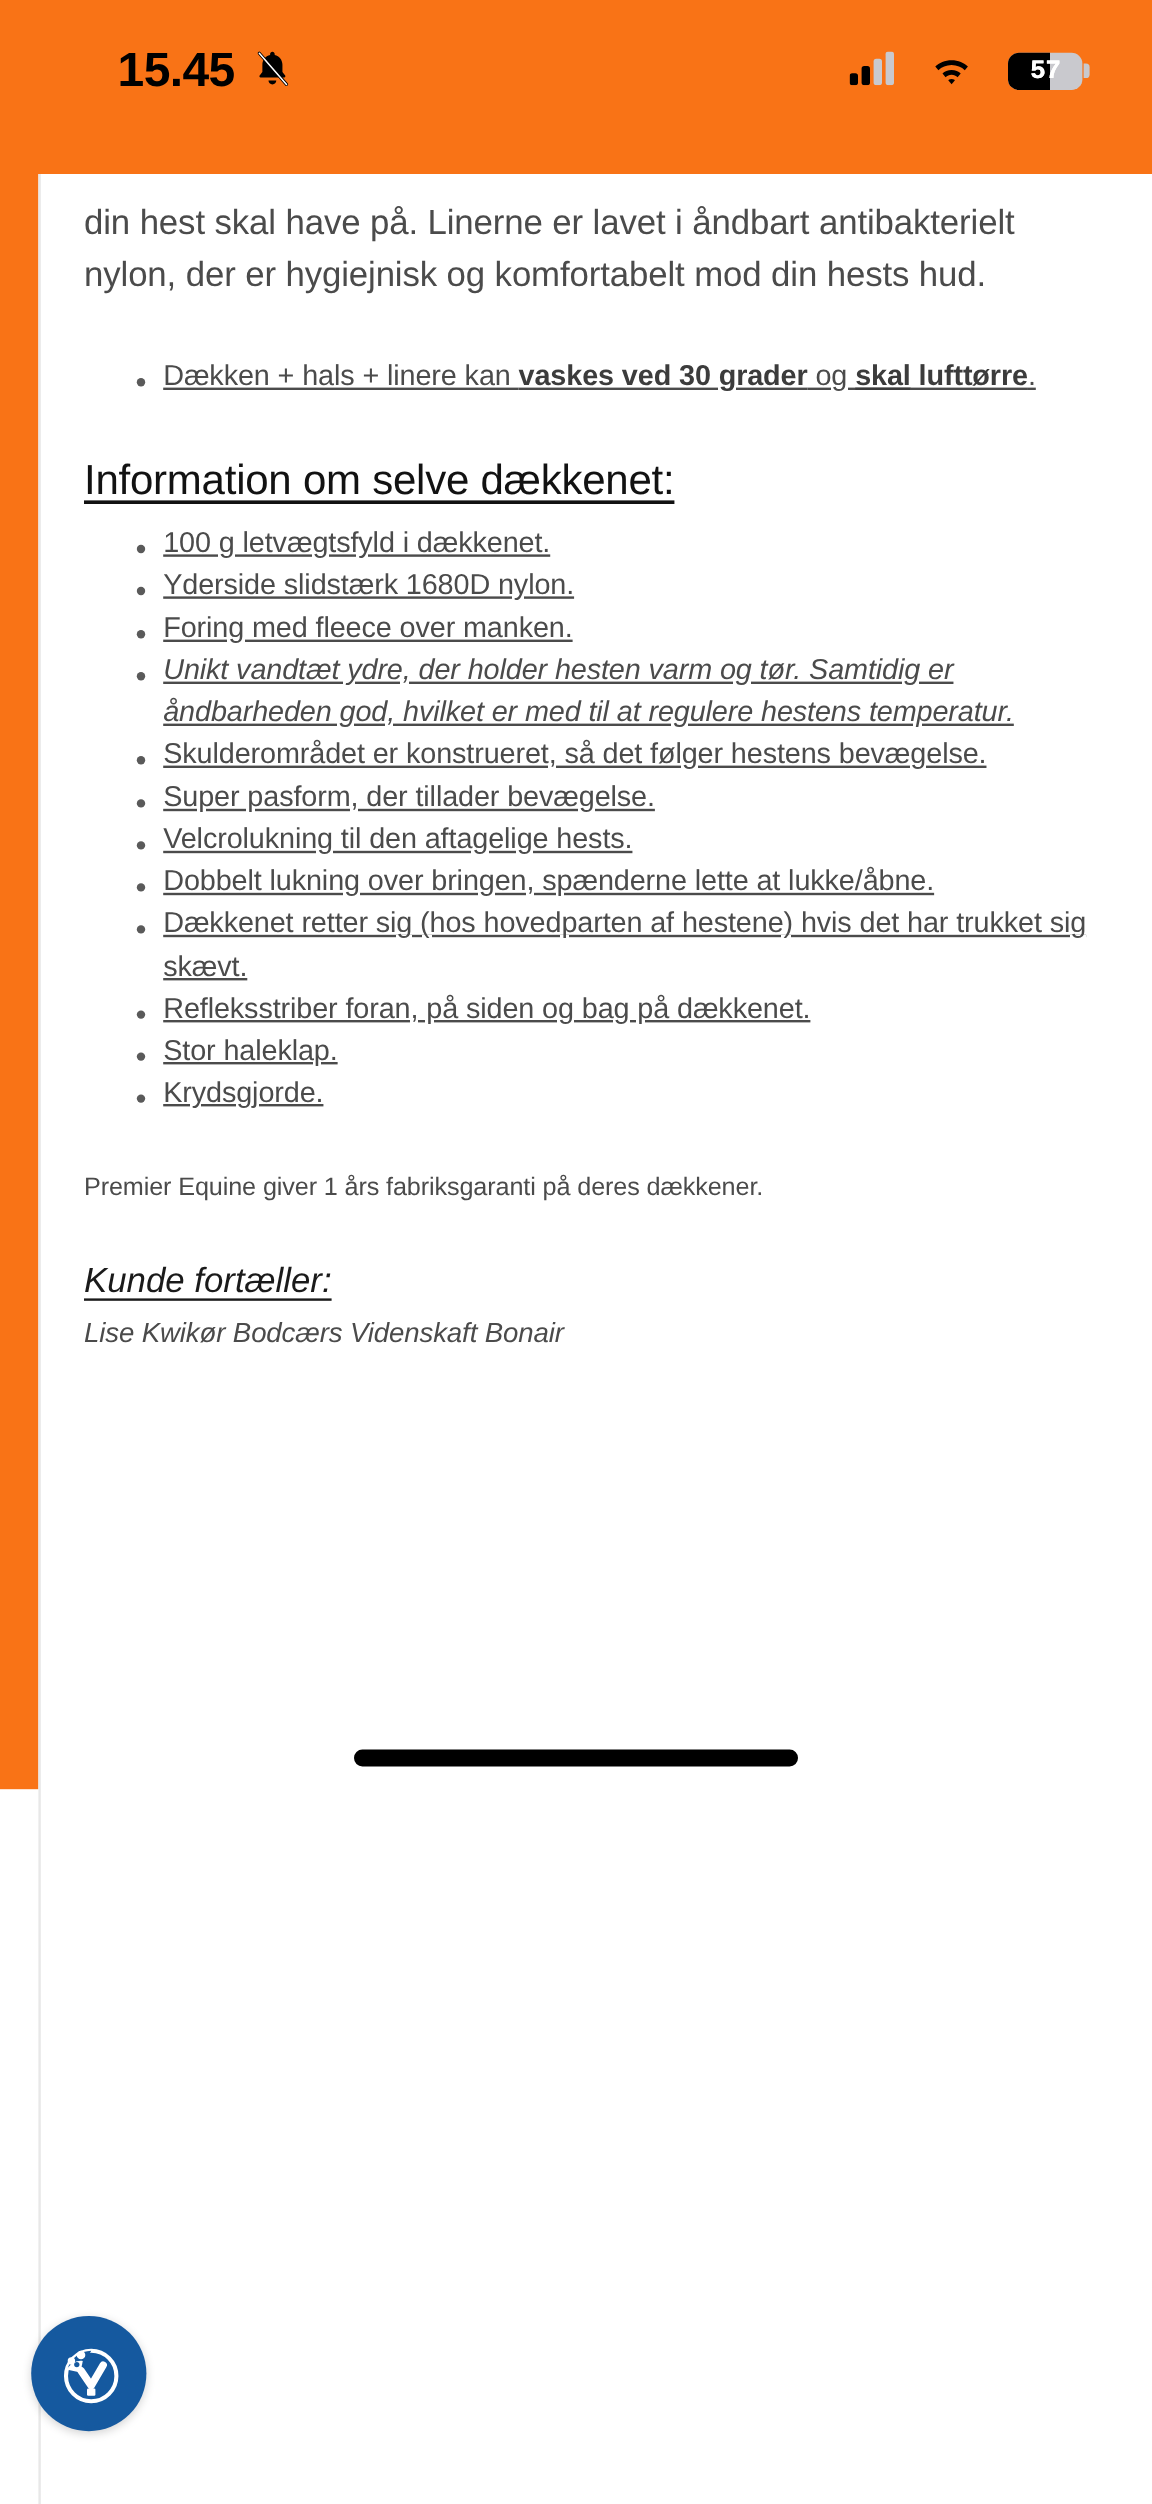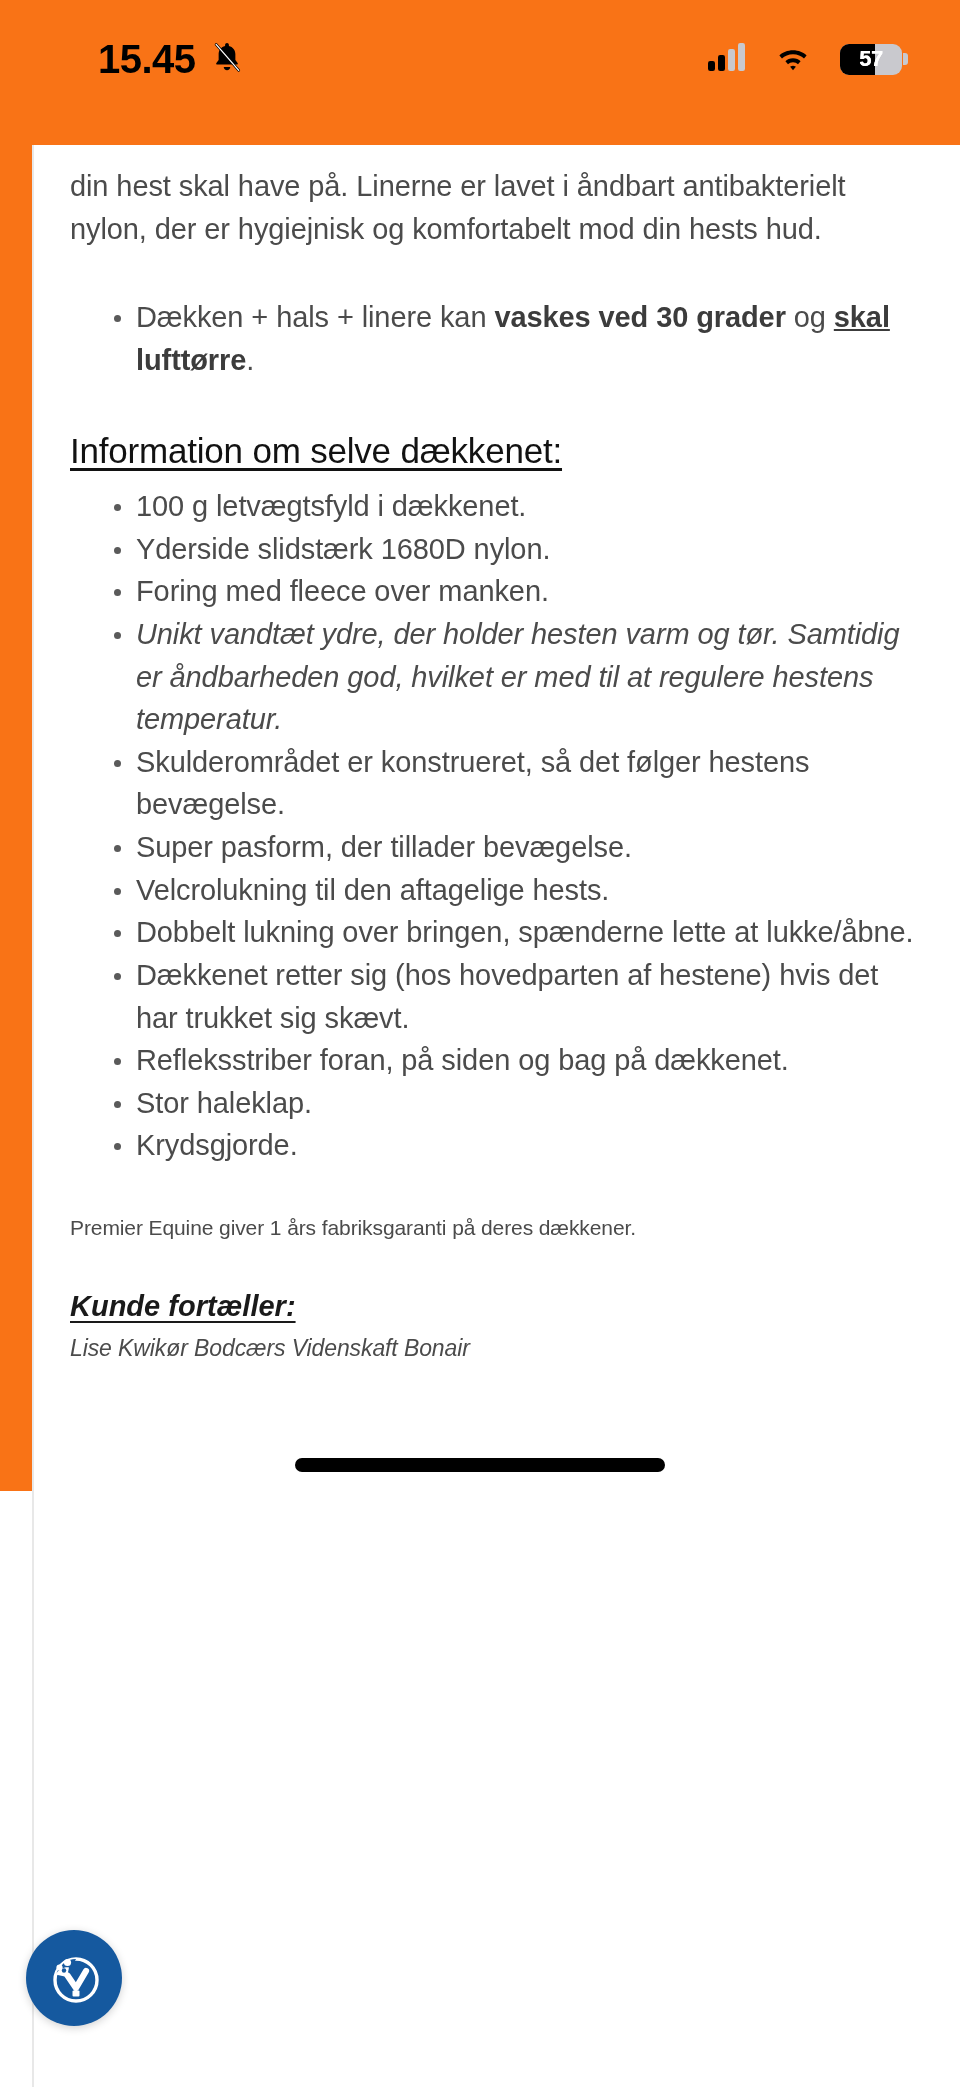"57" .sb-right { font-family: none -> Liberation Mono, monospace }
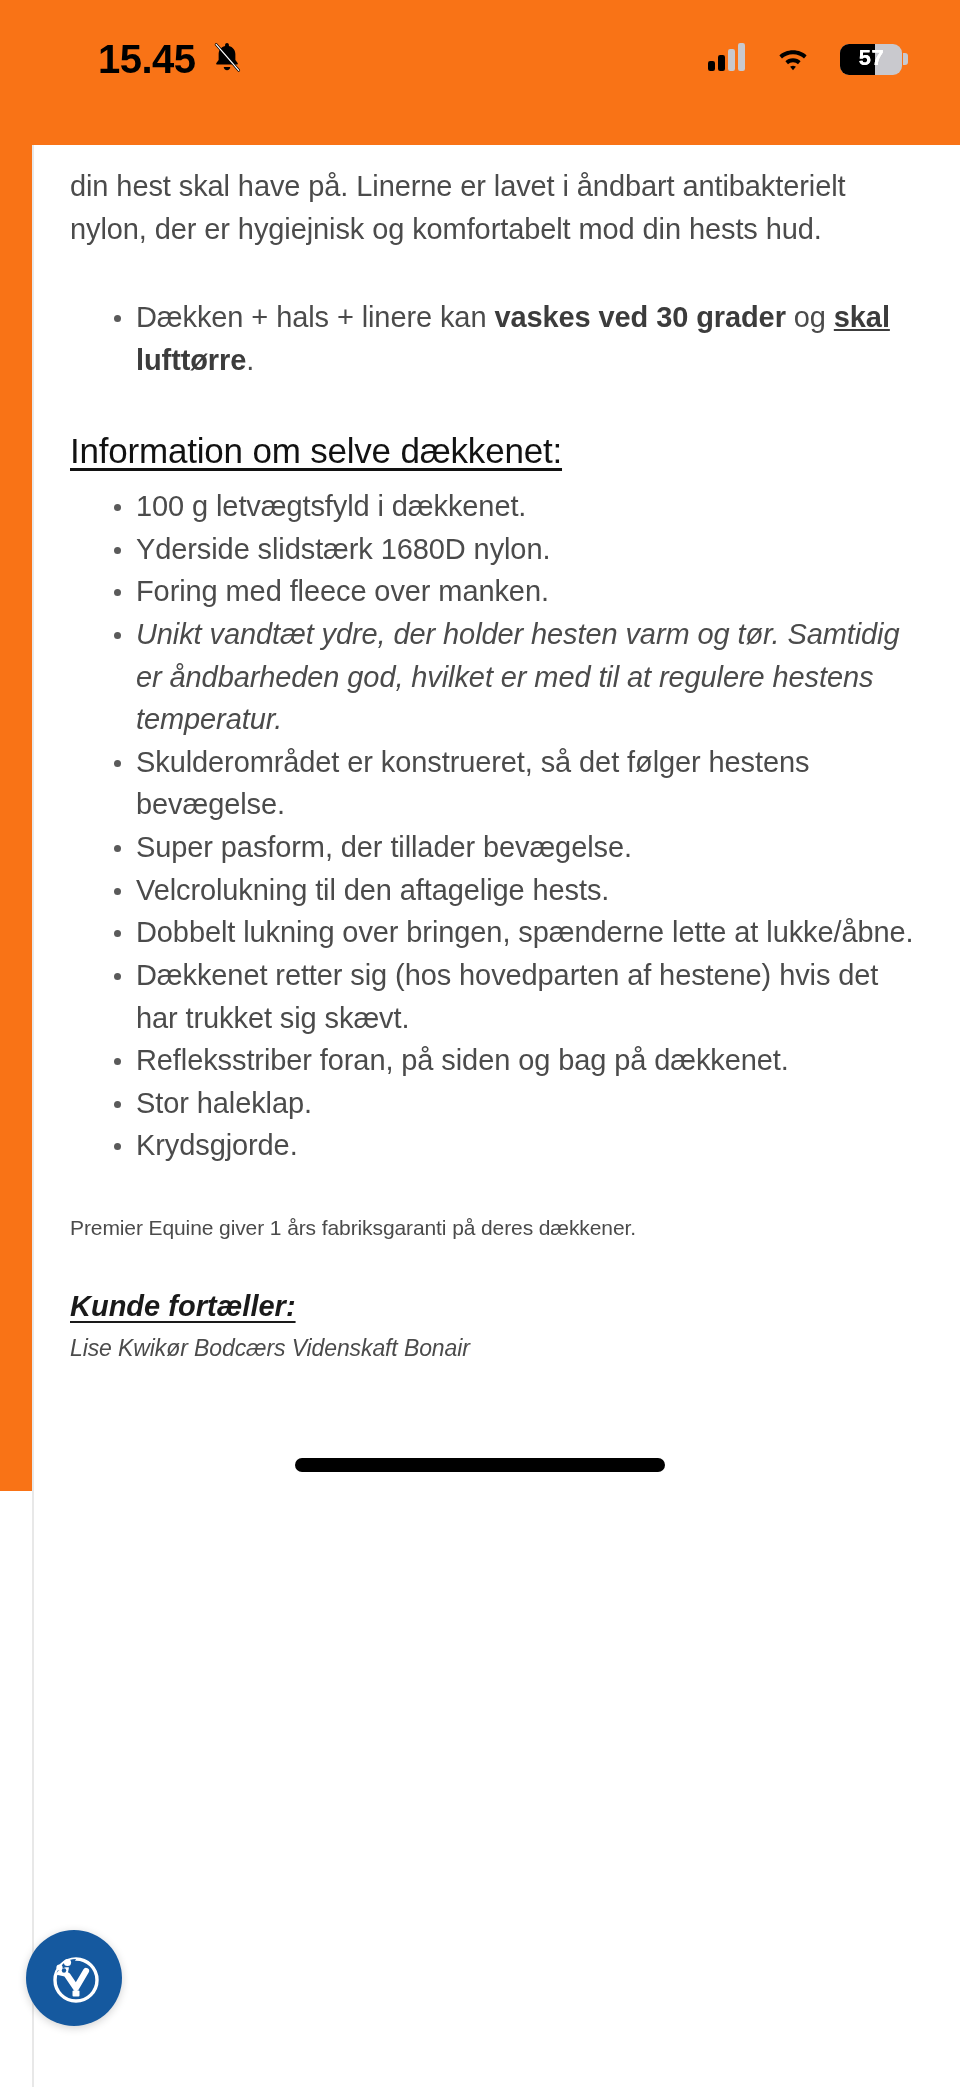"Dækken + hals + linere" ul.bullets > li { font-size: 29px -> 24px; text-decoration: none -> underline }
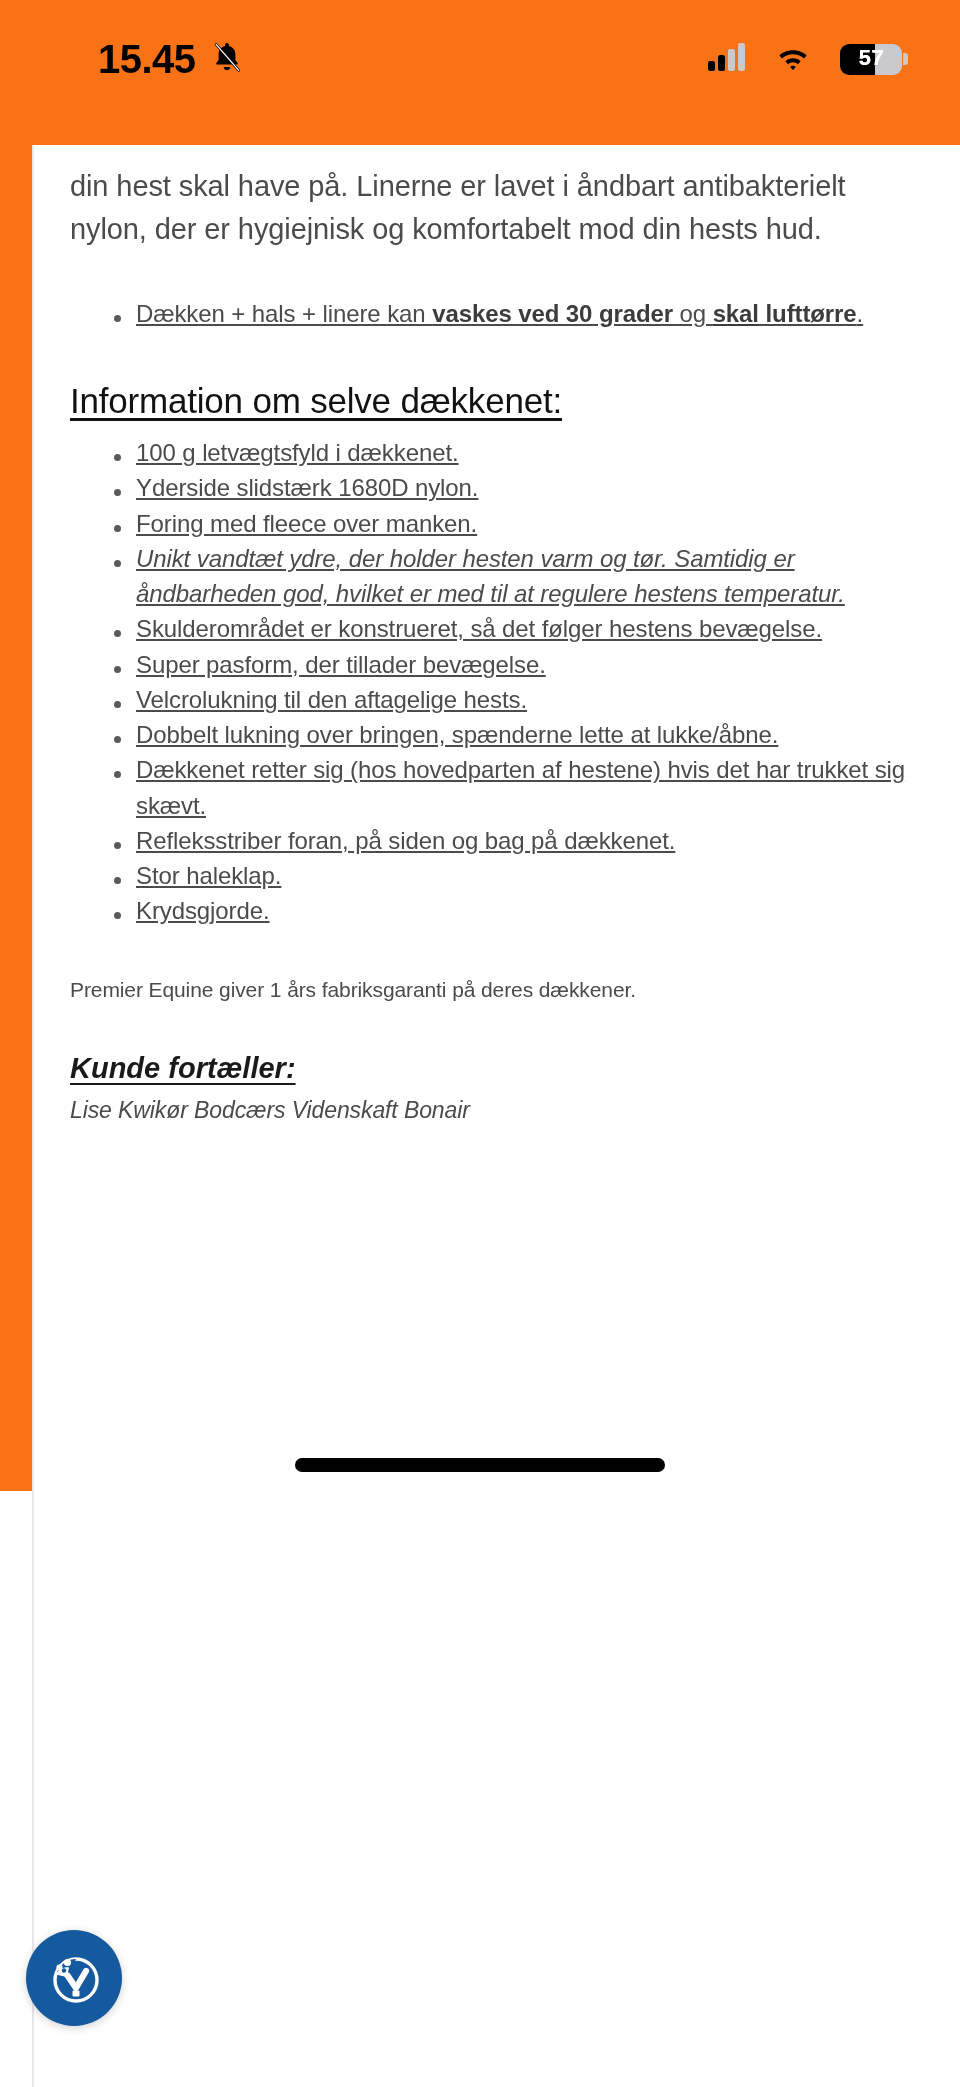"Kunde fortæller:" .kunde { font-weight: 700 -> 400 }
